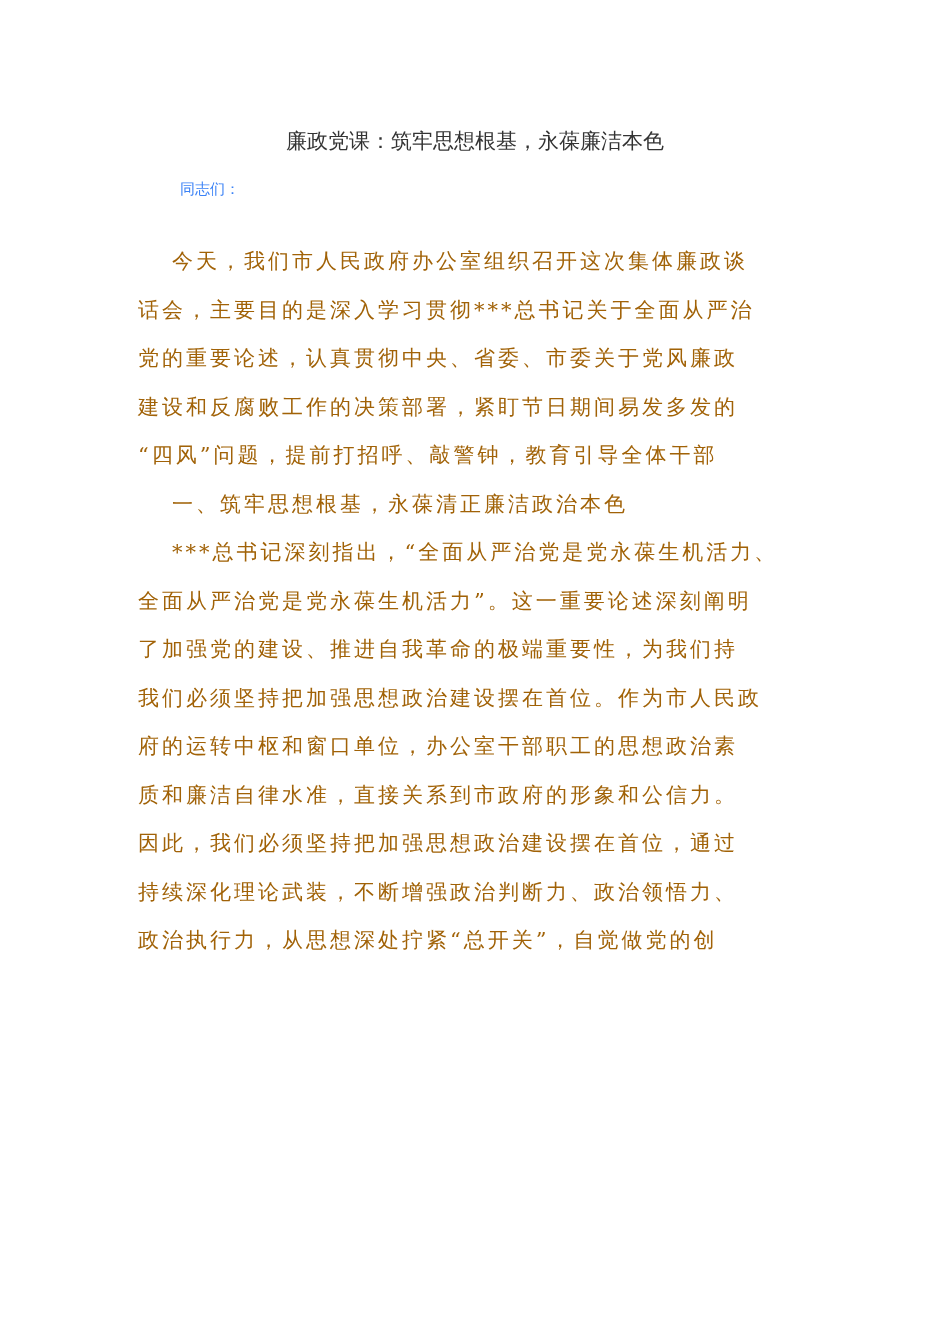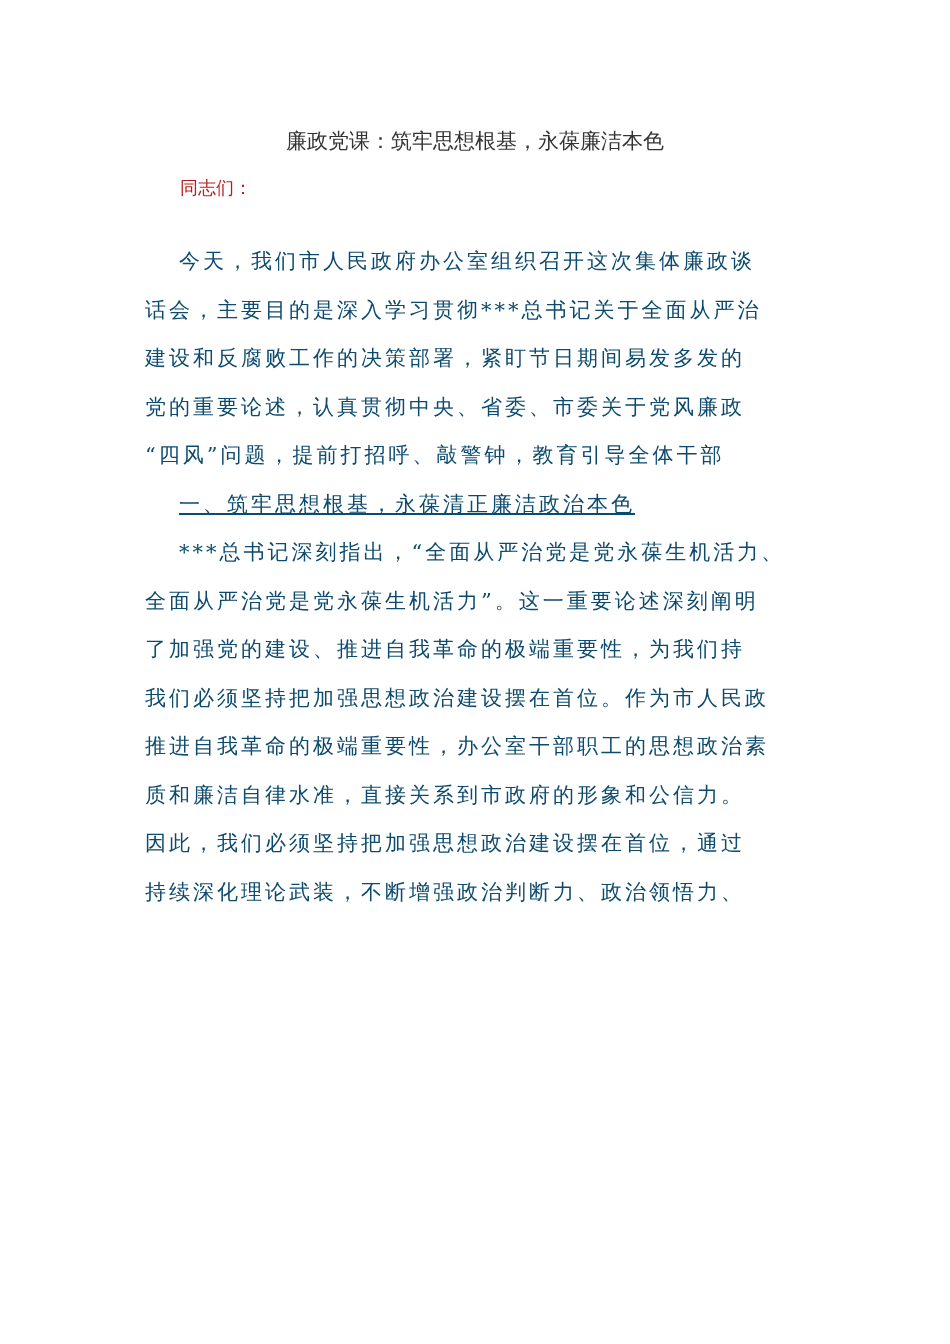"同志们：" .greeting { color: #b91c1c -> #3b82f6; font-family: Liberation Mono, monospace -> Liberation Serif, serif; font-size: 18px -> 15px }
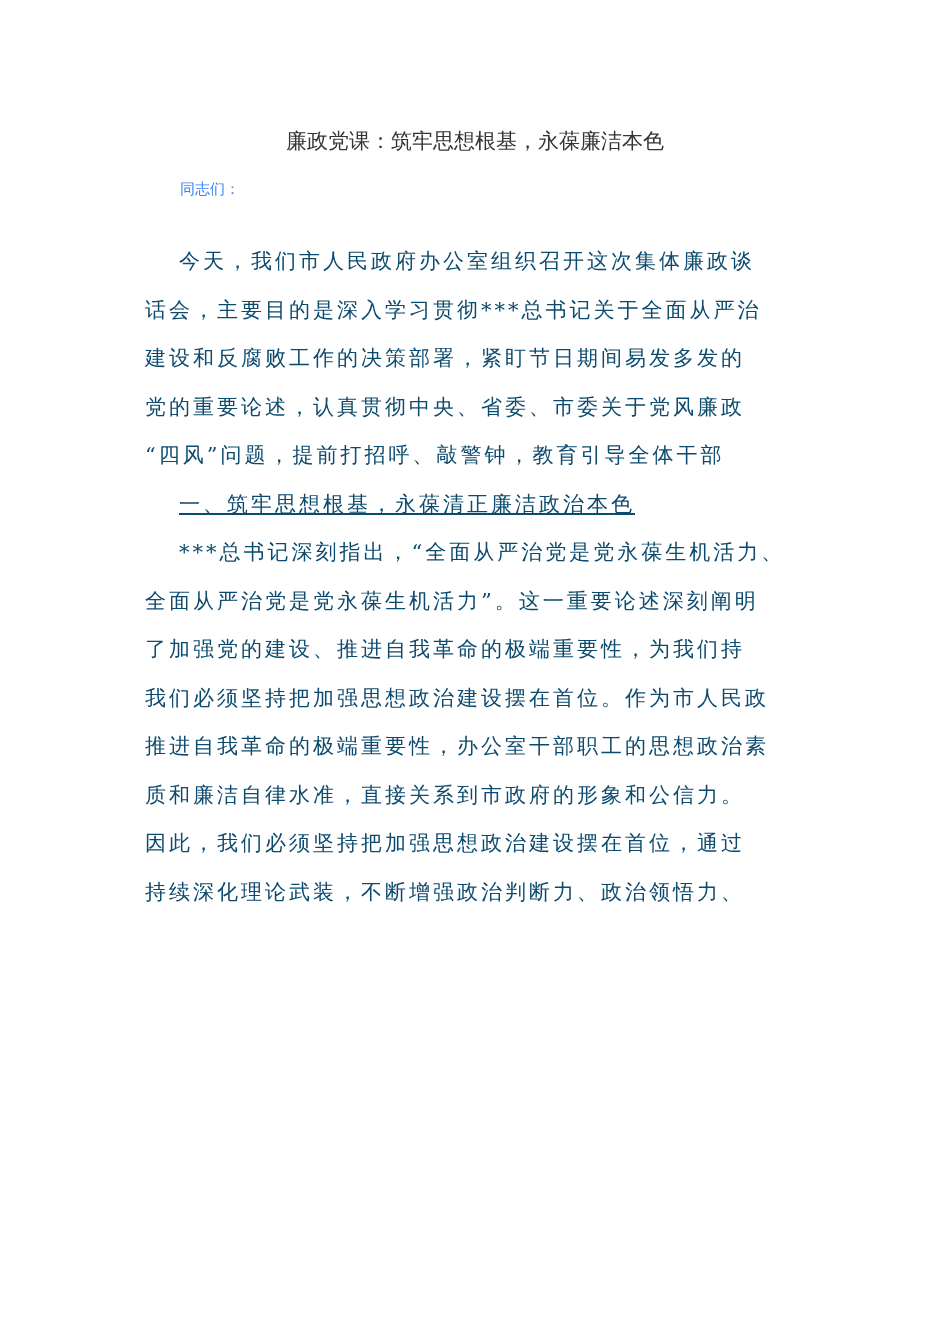"今天，我们市人民政府办公室组织召开这次集体廉政谈" .body { color: #0c4a6e -> #a16207; left: 145px -> 138px }
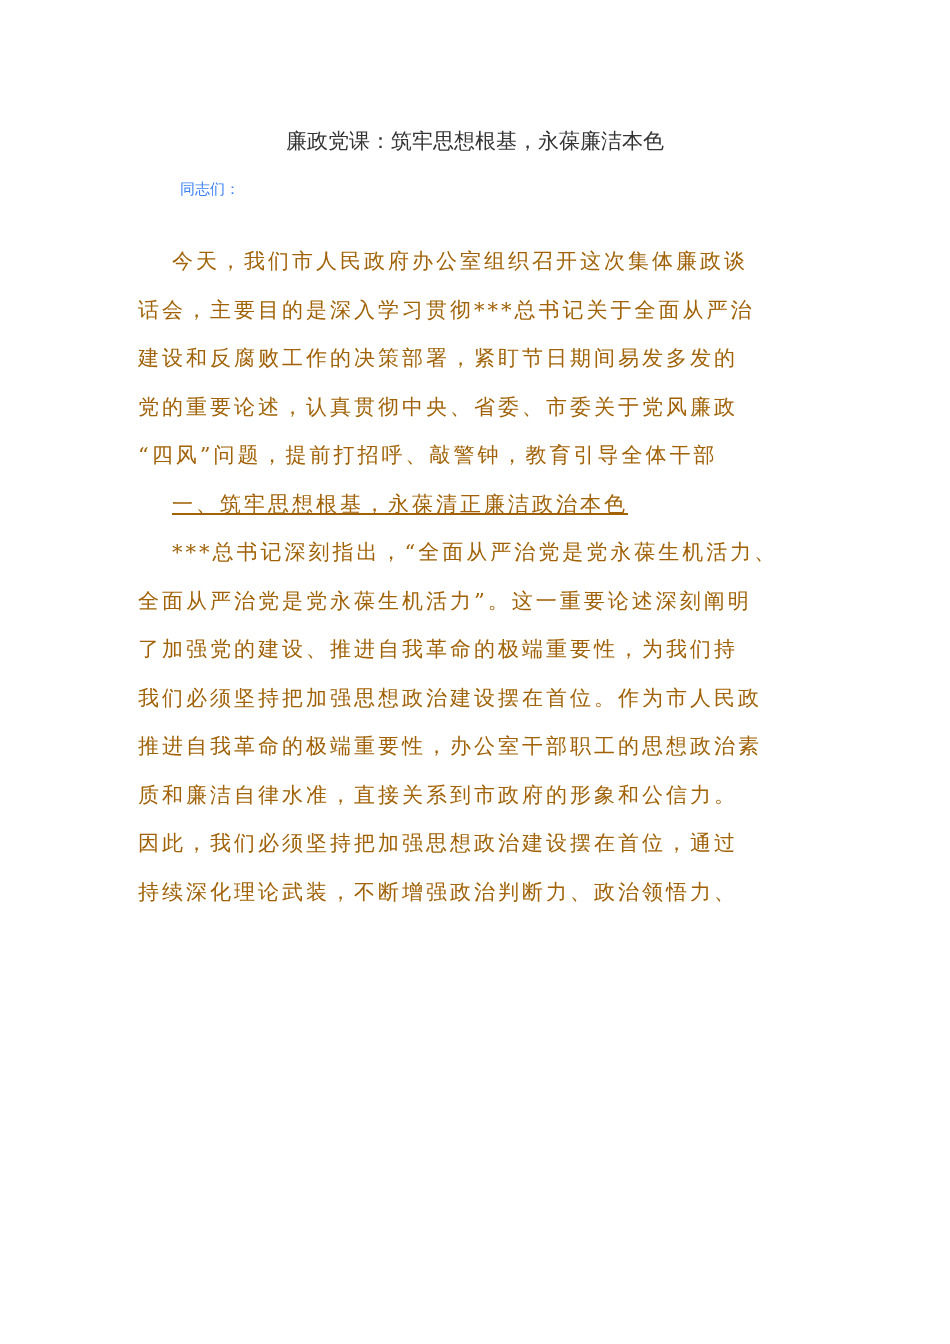"建设和反腐败工作的决策部署，紧盯节日期间易发多发的" div.line { order: before "党的重要论述，认真贯彻中央、省委、市委关于党风廉政" -> after "党的重要论述，认真贯彻中央、省委、市委关于党风廉政" }
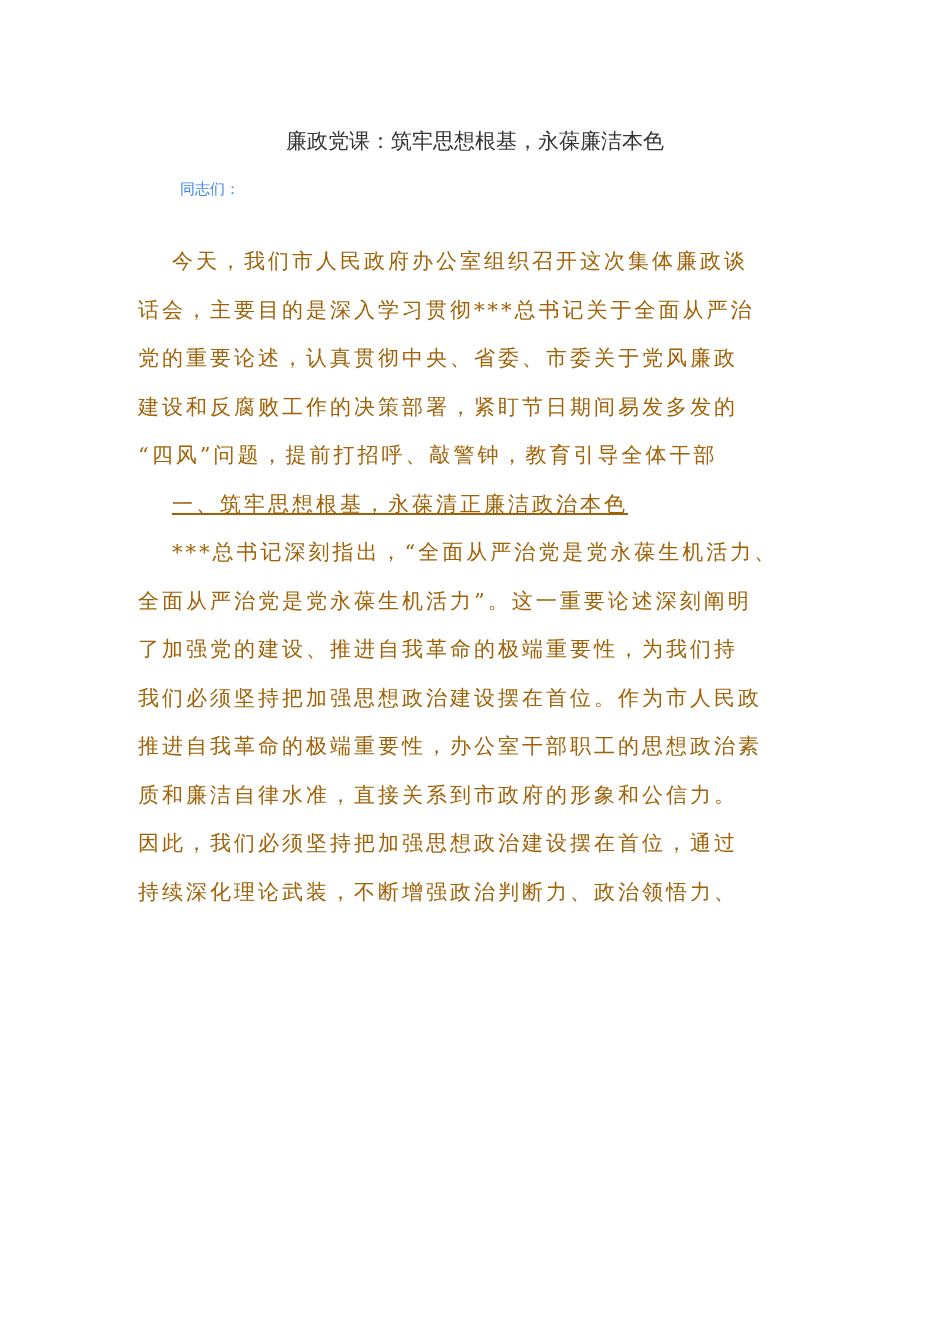"一、筑牢思想根基，永葆清正廉洁政治本色" .line.heading { text-decoration: underline -> none }
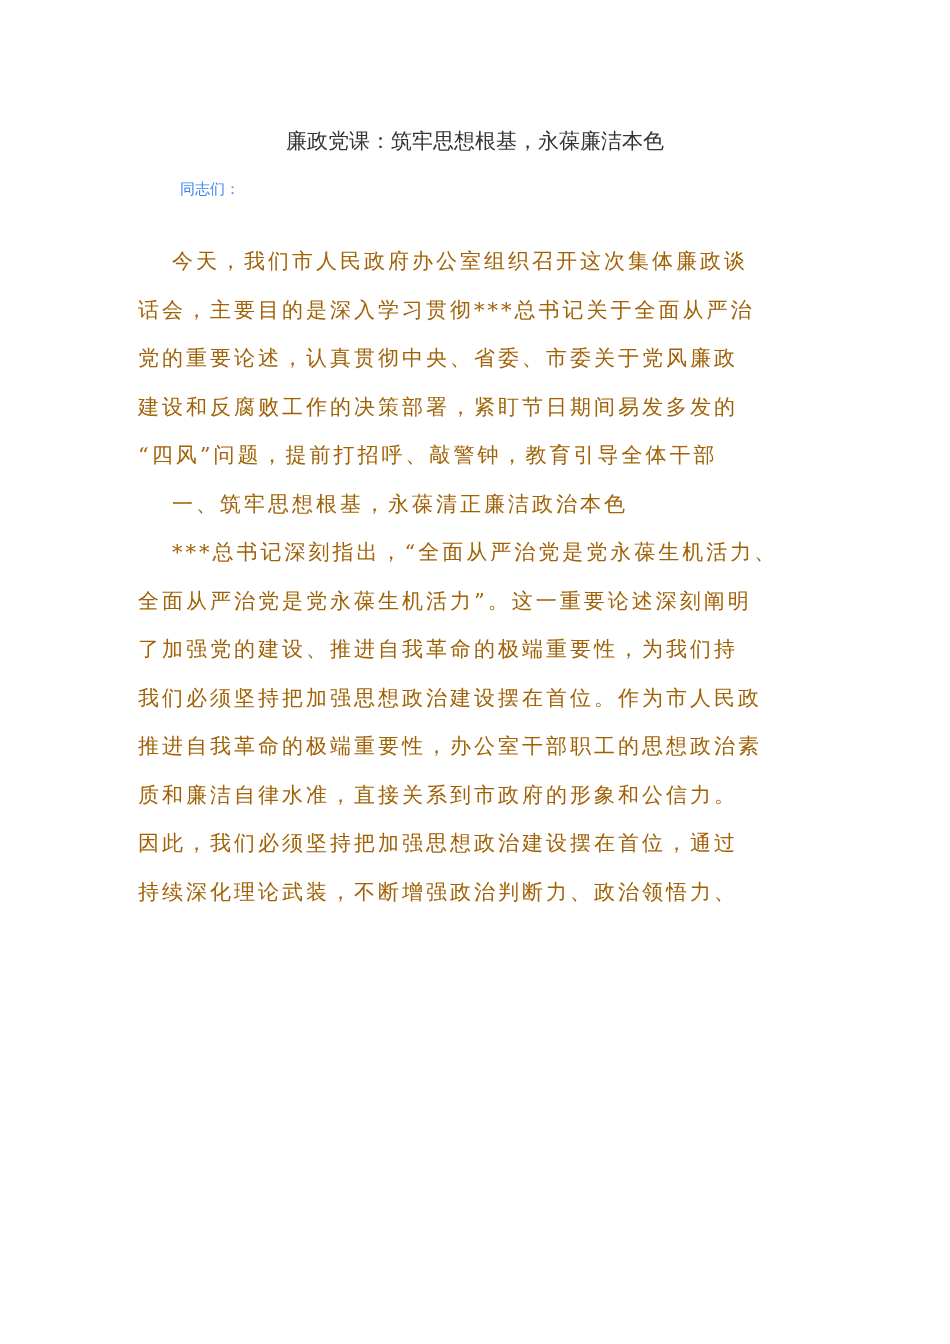"推进自我革命的极端重要性，办公室干部职工的思想政治素" div.line { text: 推进自我革命的极端重要性 -> 府的运转中枢和窗口单位 }
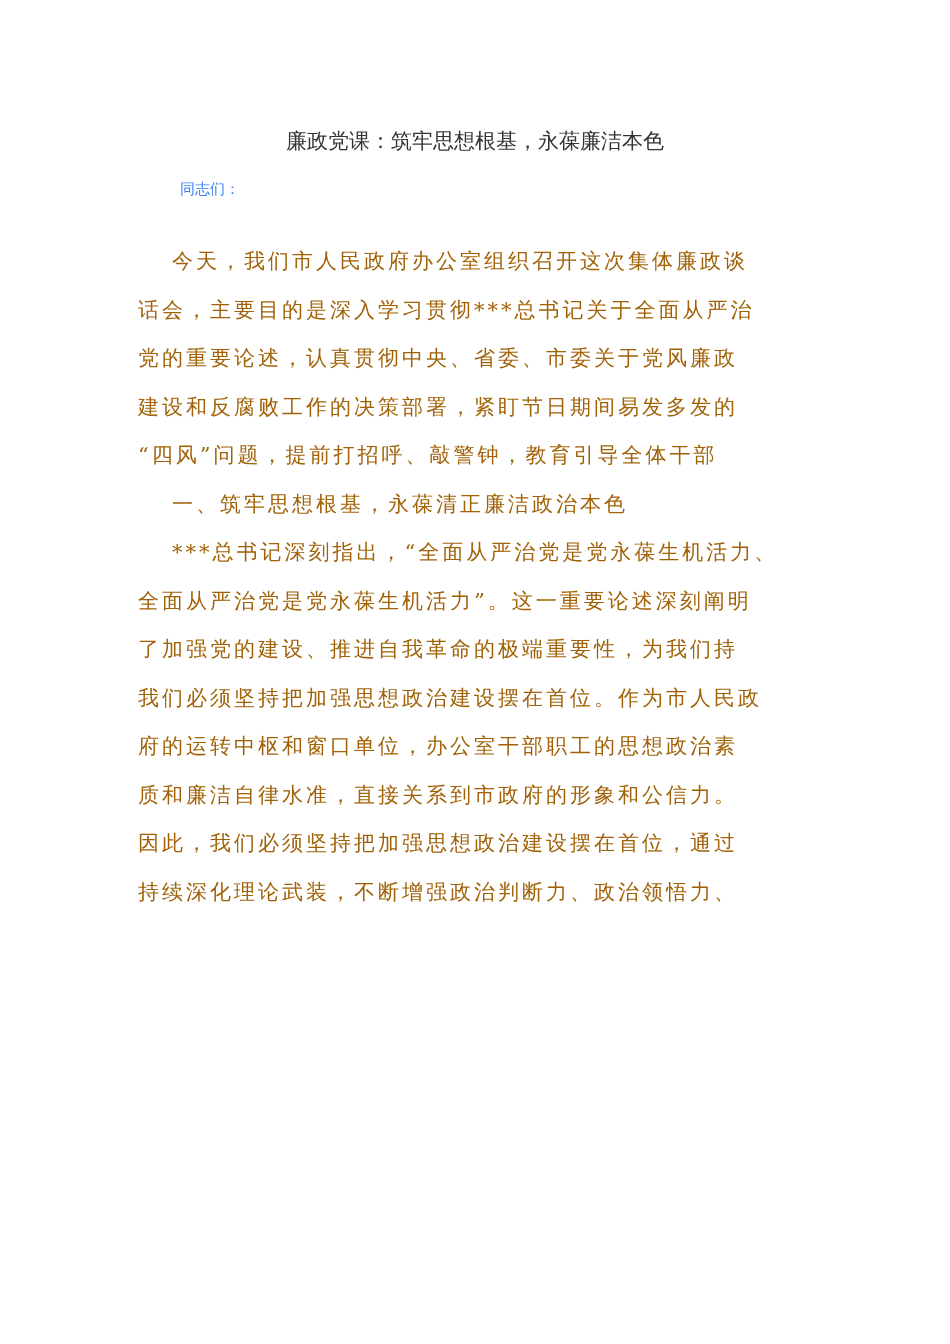"政治执行力，从思想深处拧紧“总开关”，自觉做党的创" div.line { html: none -> <div>政治执行力，从思想深处拧紧“总开关”，自觉做党的创</div> }
